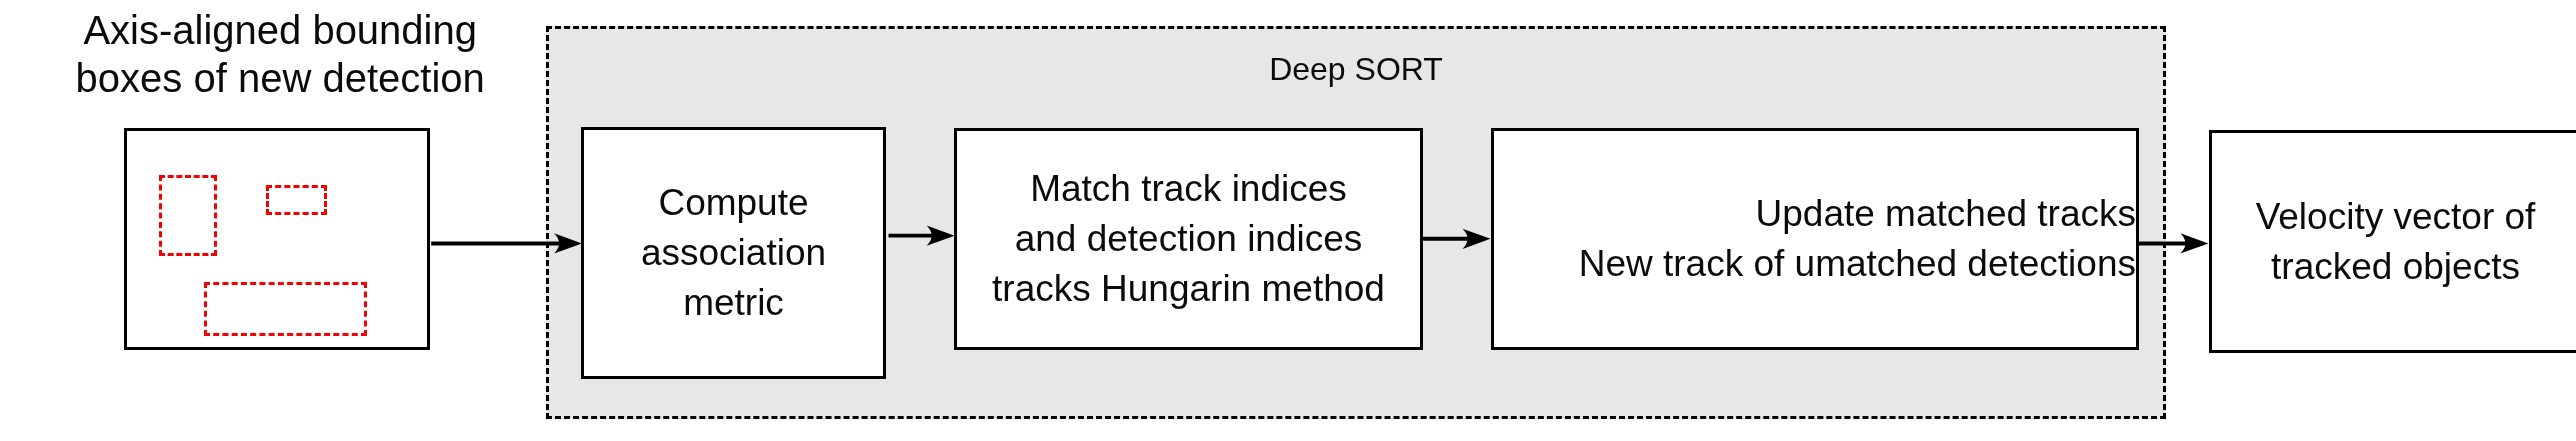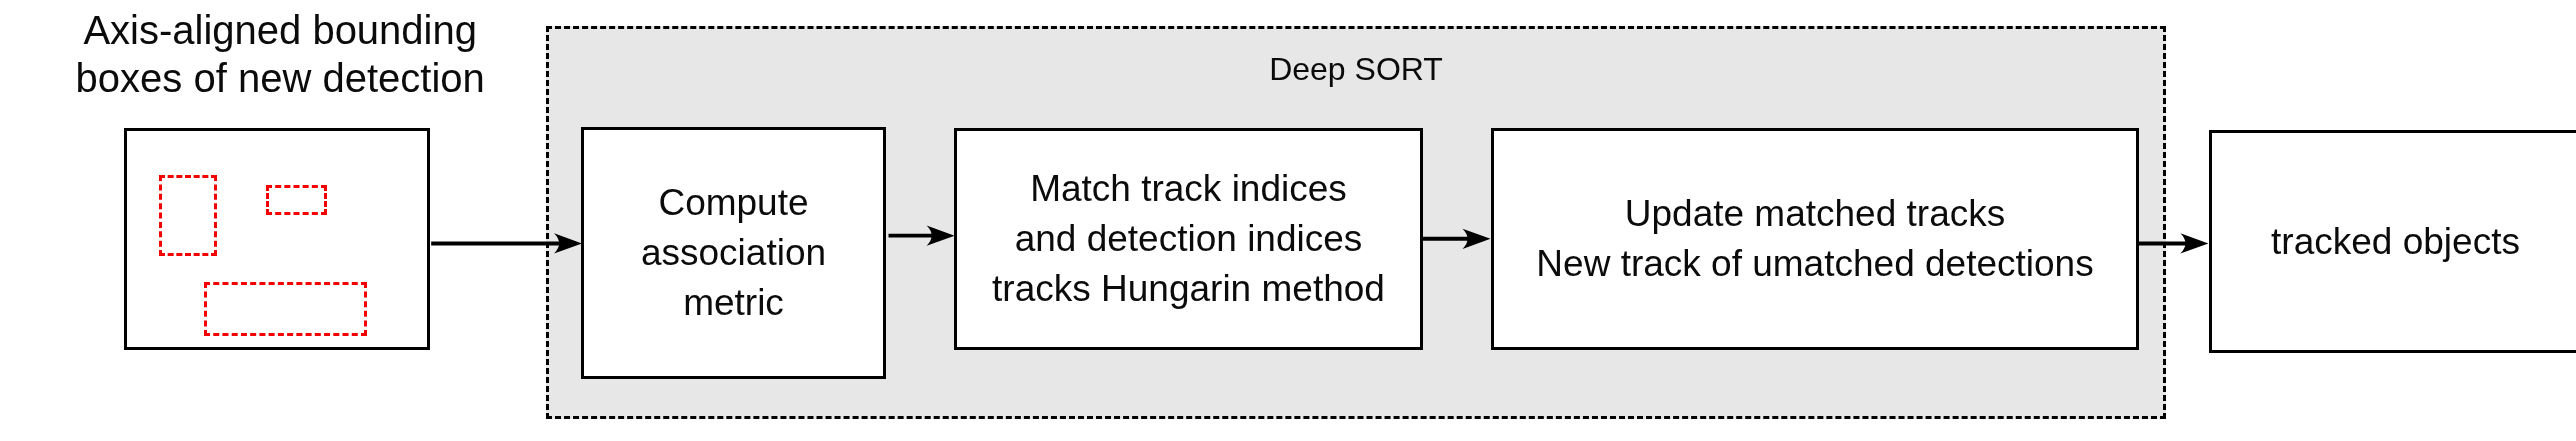"Update matched tracks" .node-step3 { align-items: none -> flex-end }
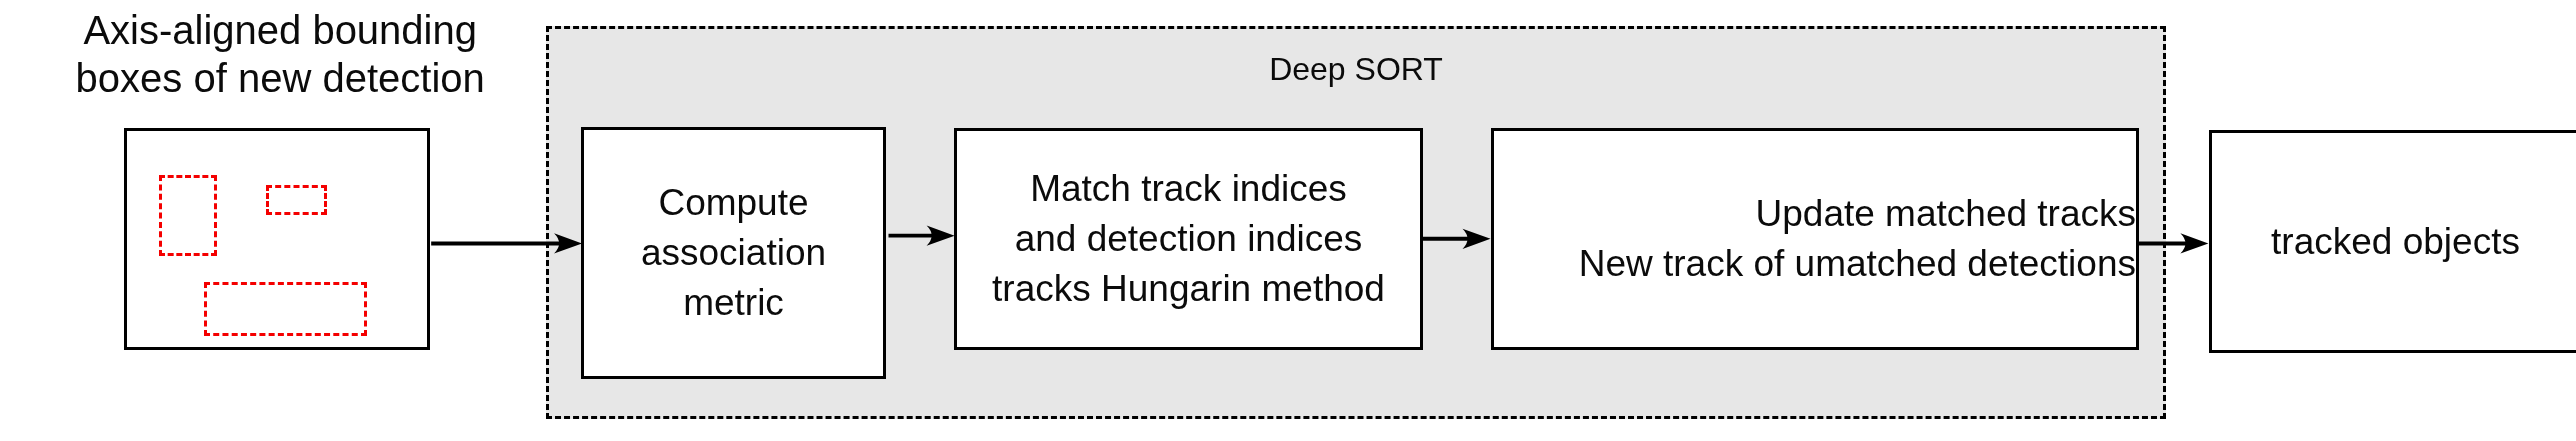"Velocity vector of" div { html: none -> <div>Velocity vector of</div> }
